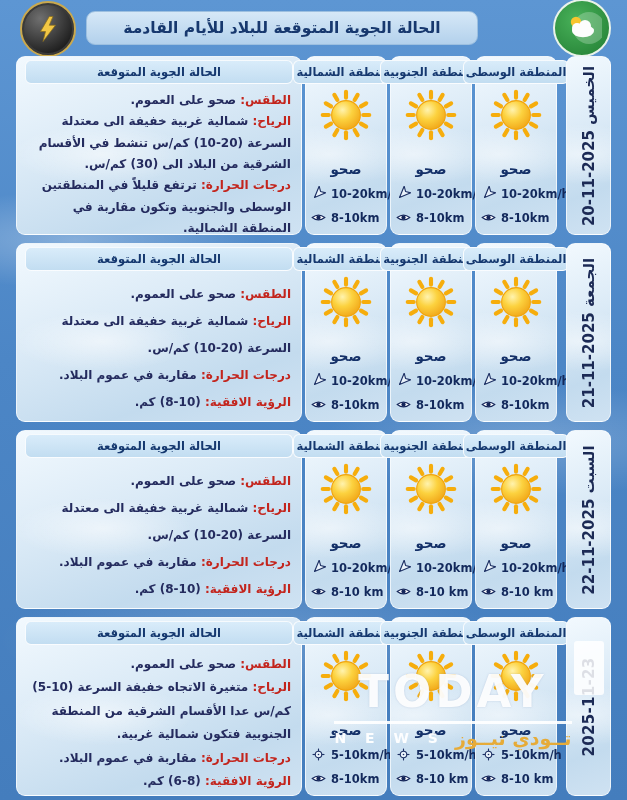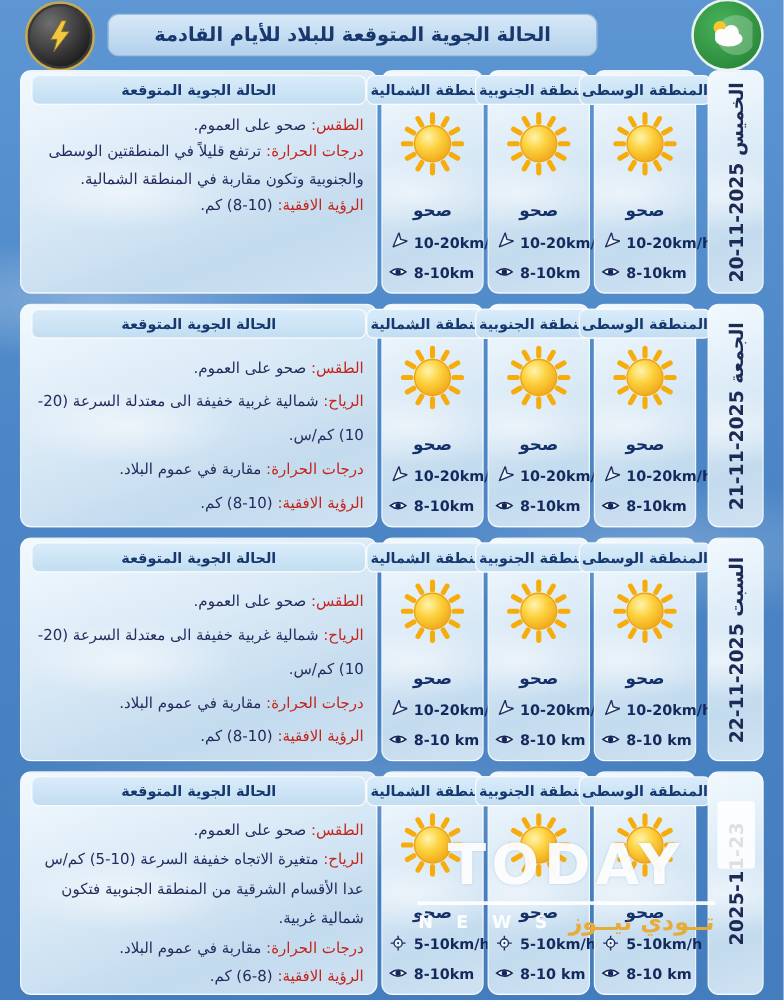"الطقس: صحو على العموم." .fbody { font-weight: normal -> bold }
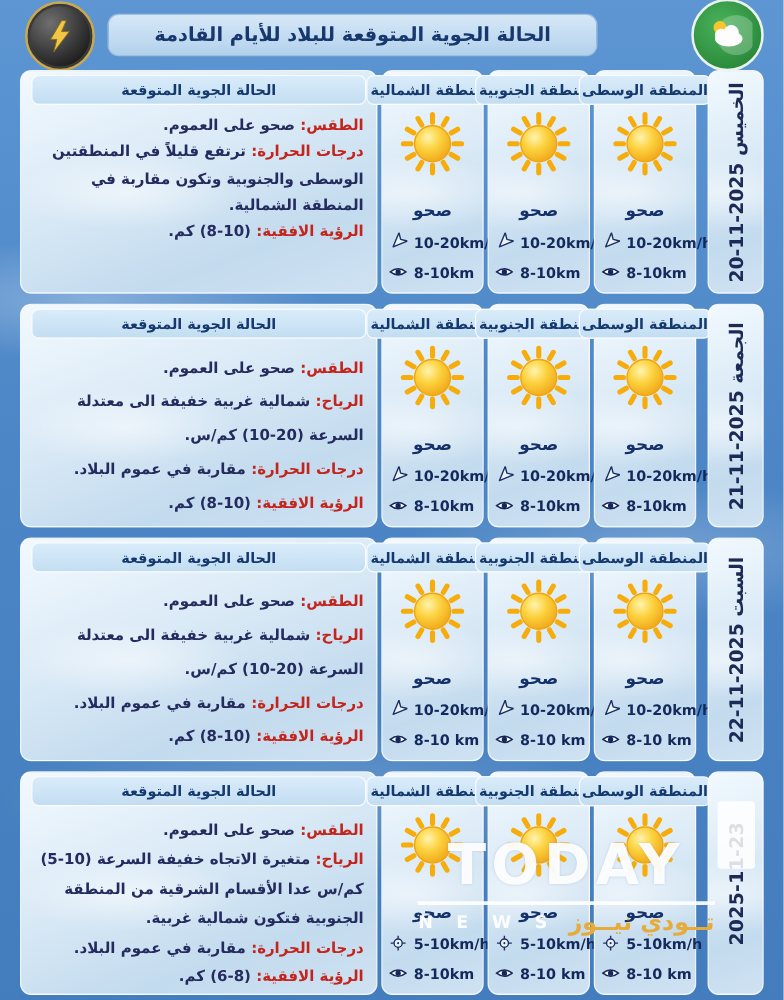"الرياح: شمالية غربية خفيفة الى معتدلة السرعة (20-10) كم/س" p { html: none -> <p><span>الرياح:</span> <span>شمالية غربية خفيفة الى معتدلة السرعة (20-10) كم/س تنشط في الأقسام الشرقية من البلاد الى (30) كم/س.</span></p> }
